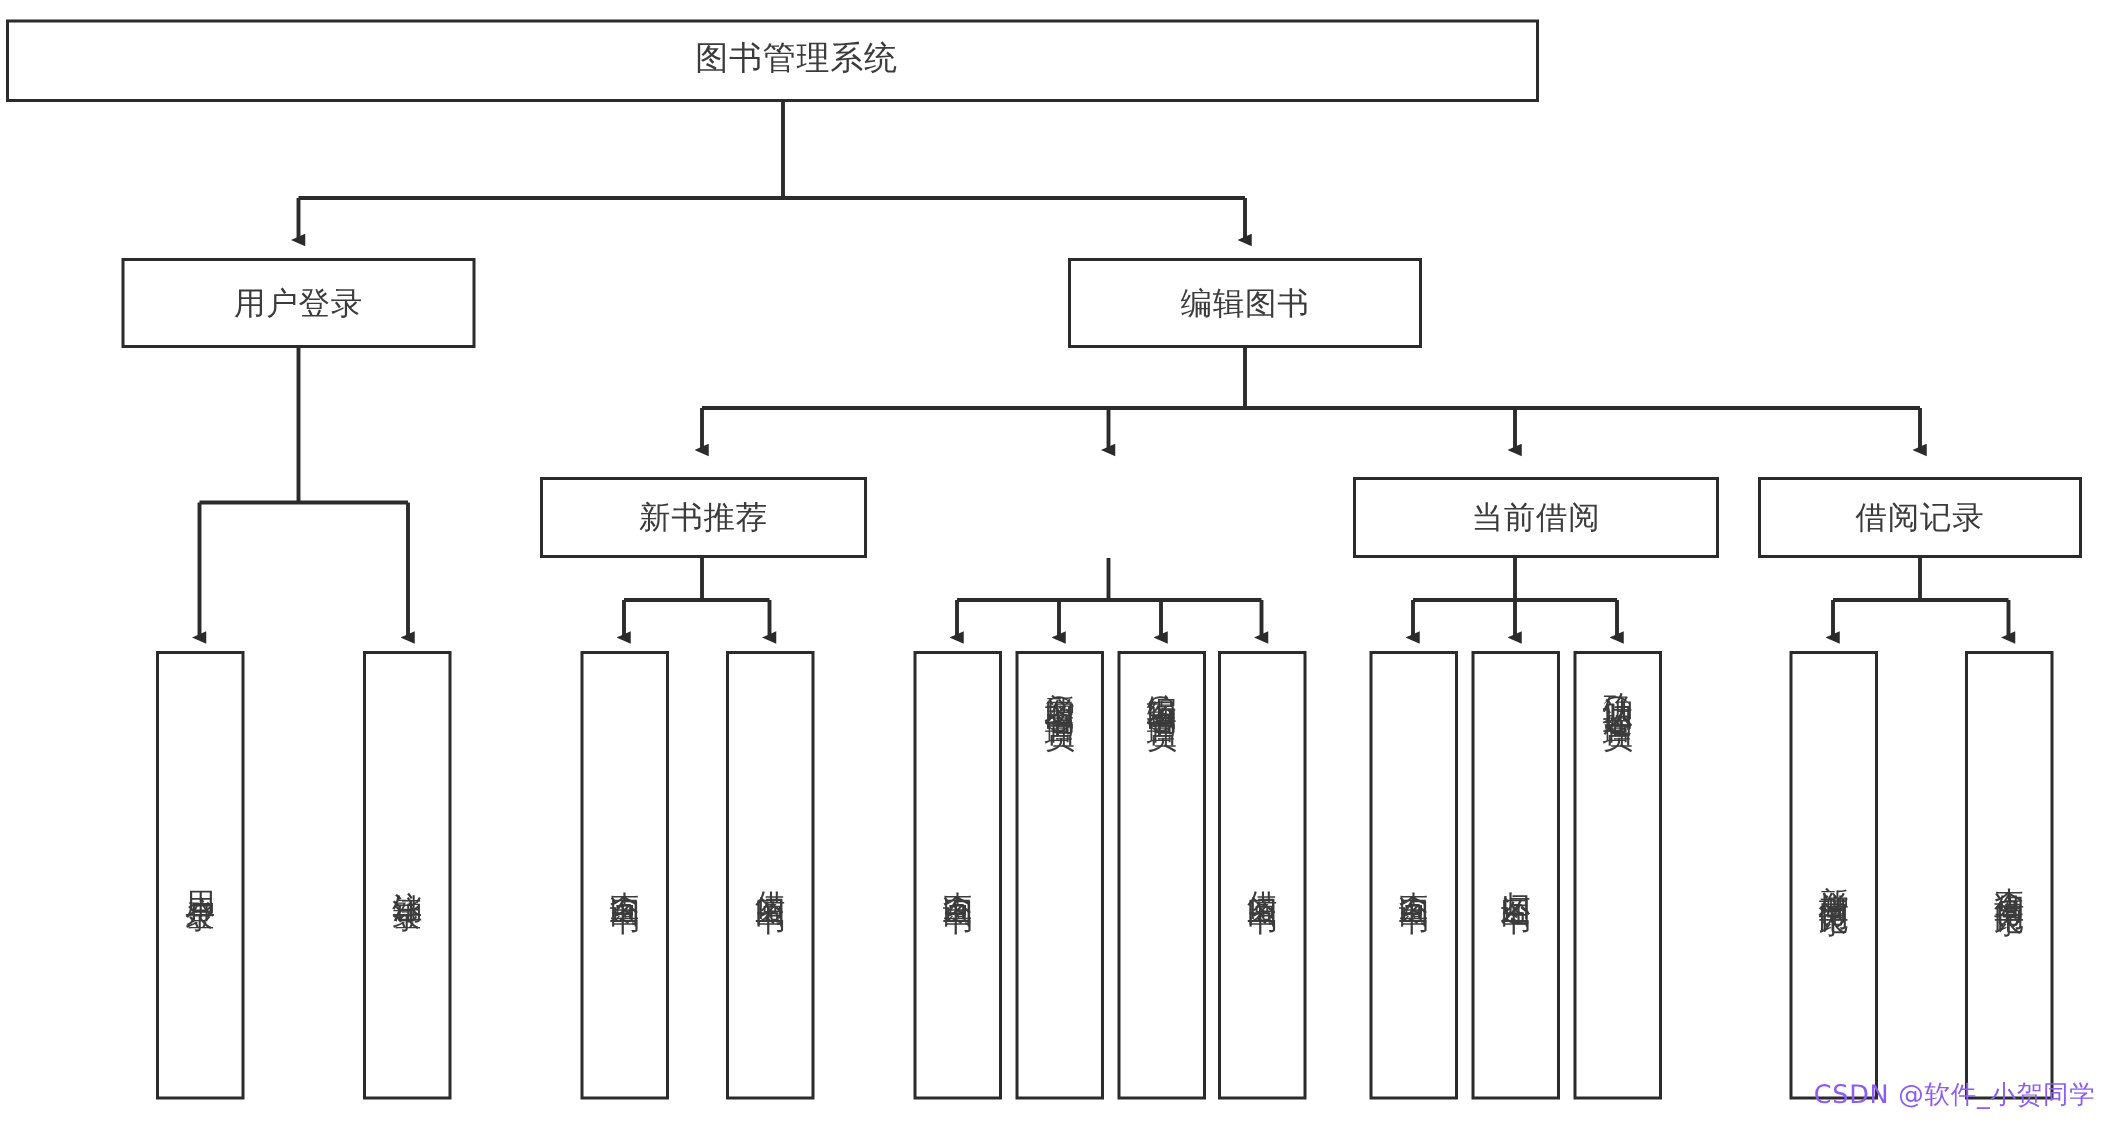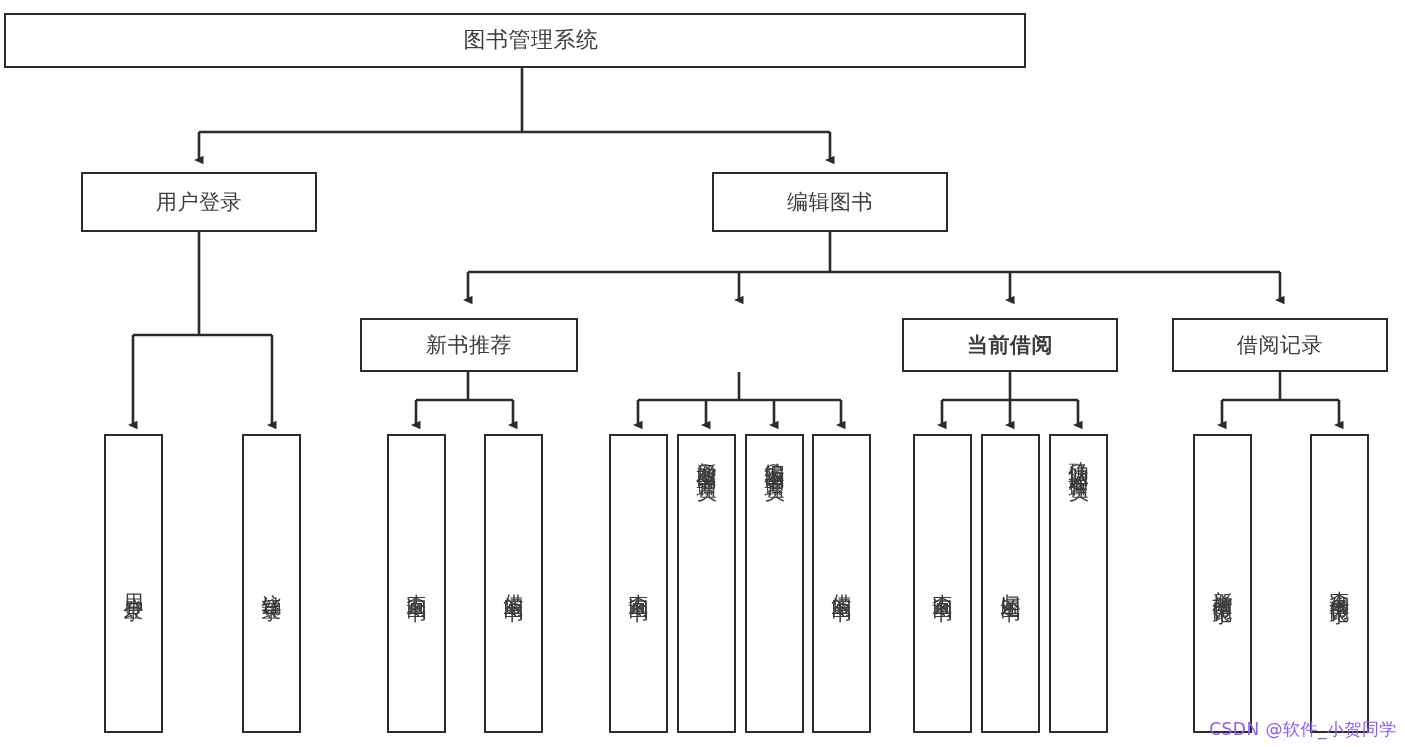"当前借阅" div.node { font-weight: bold -> none; width: 216px -> 244px }
